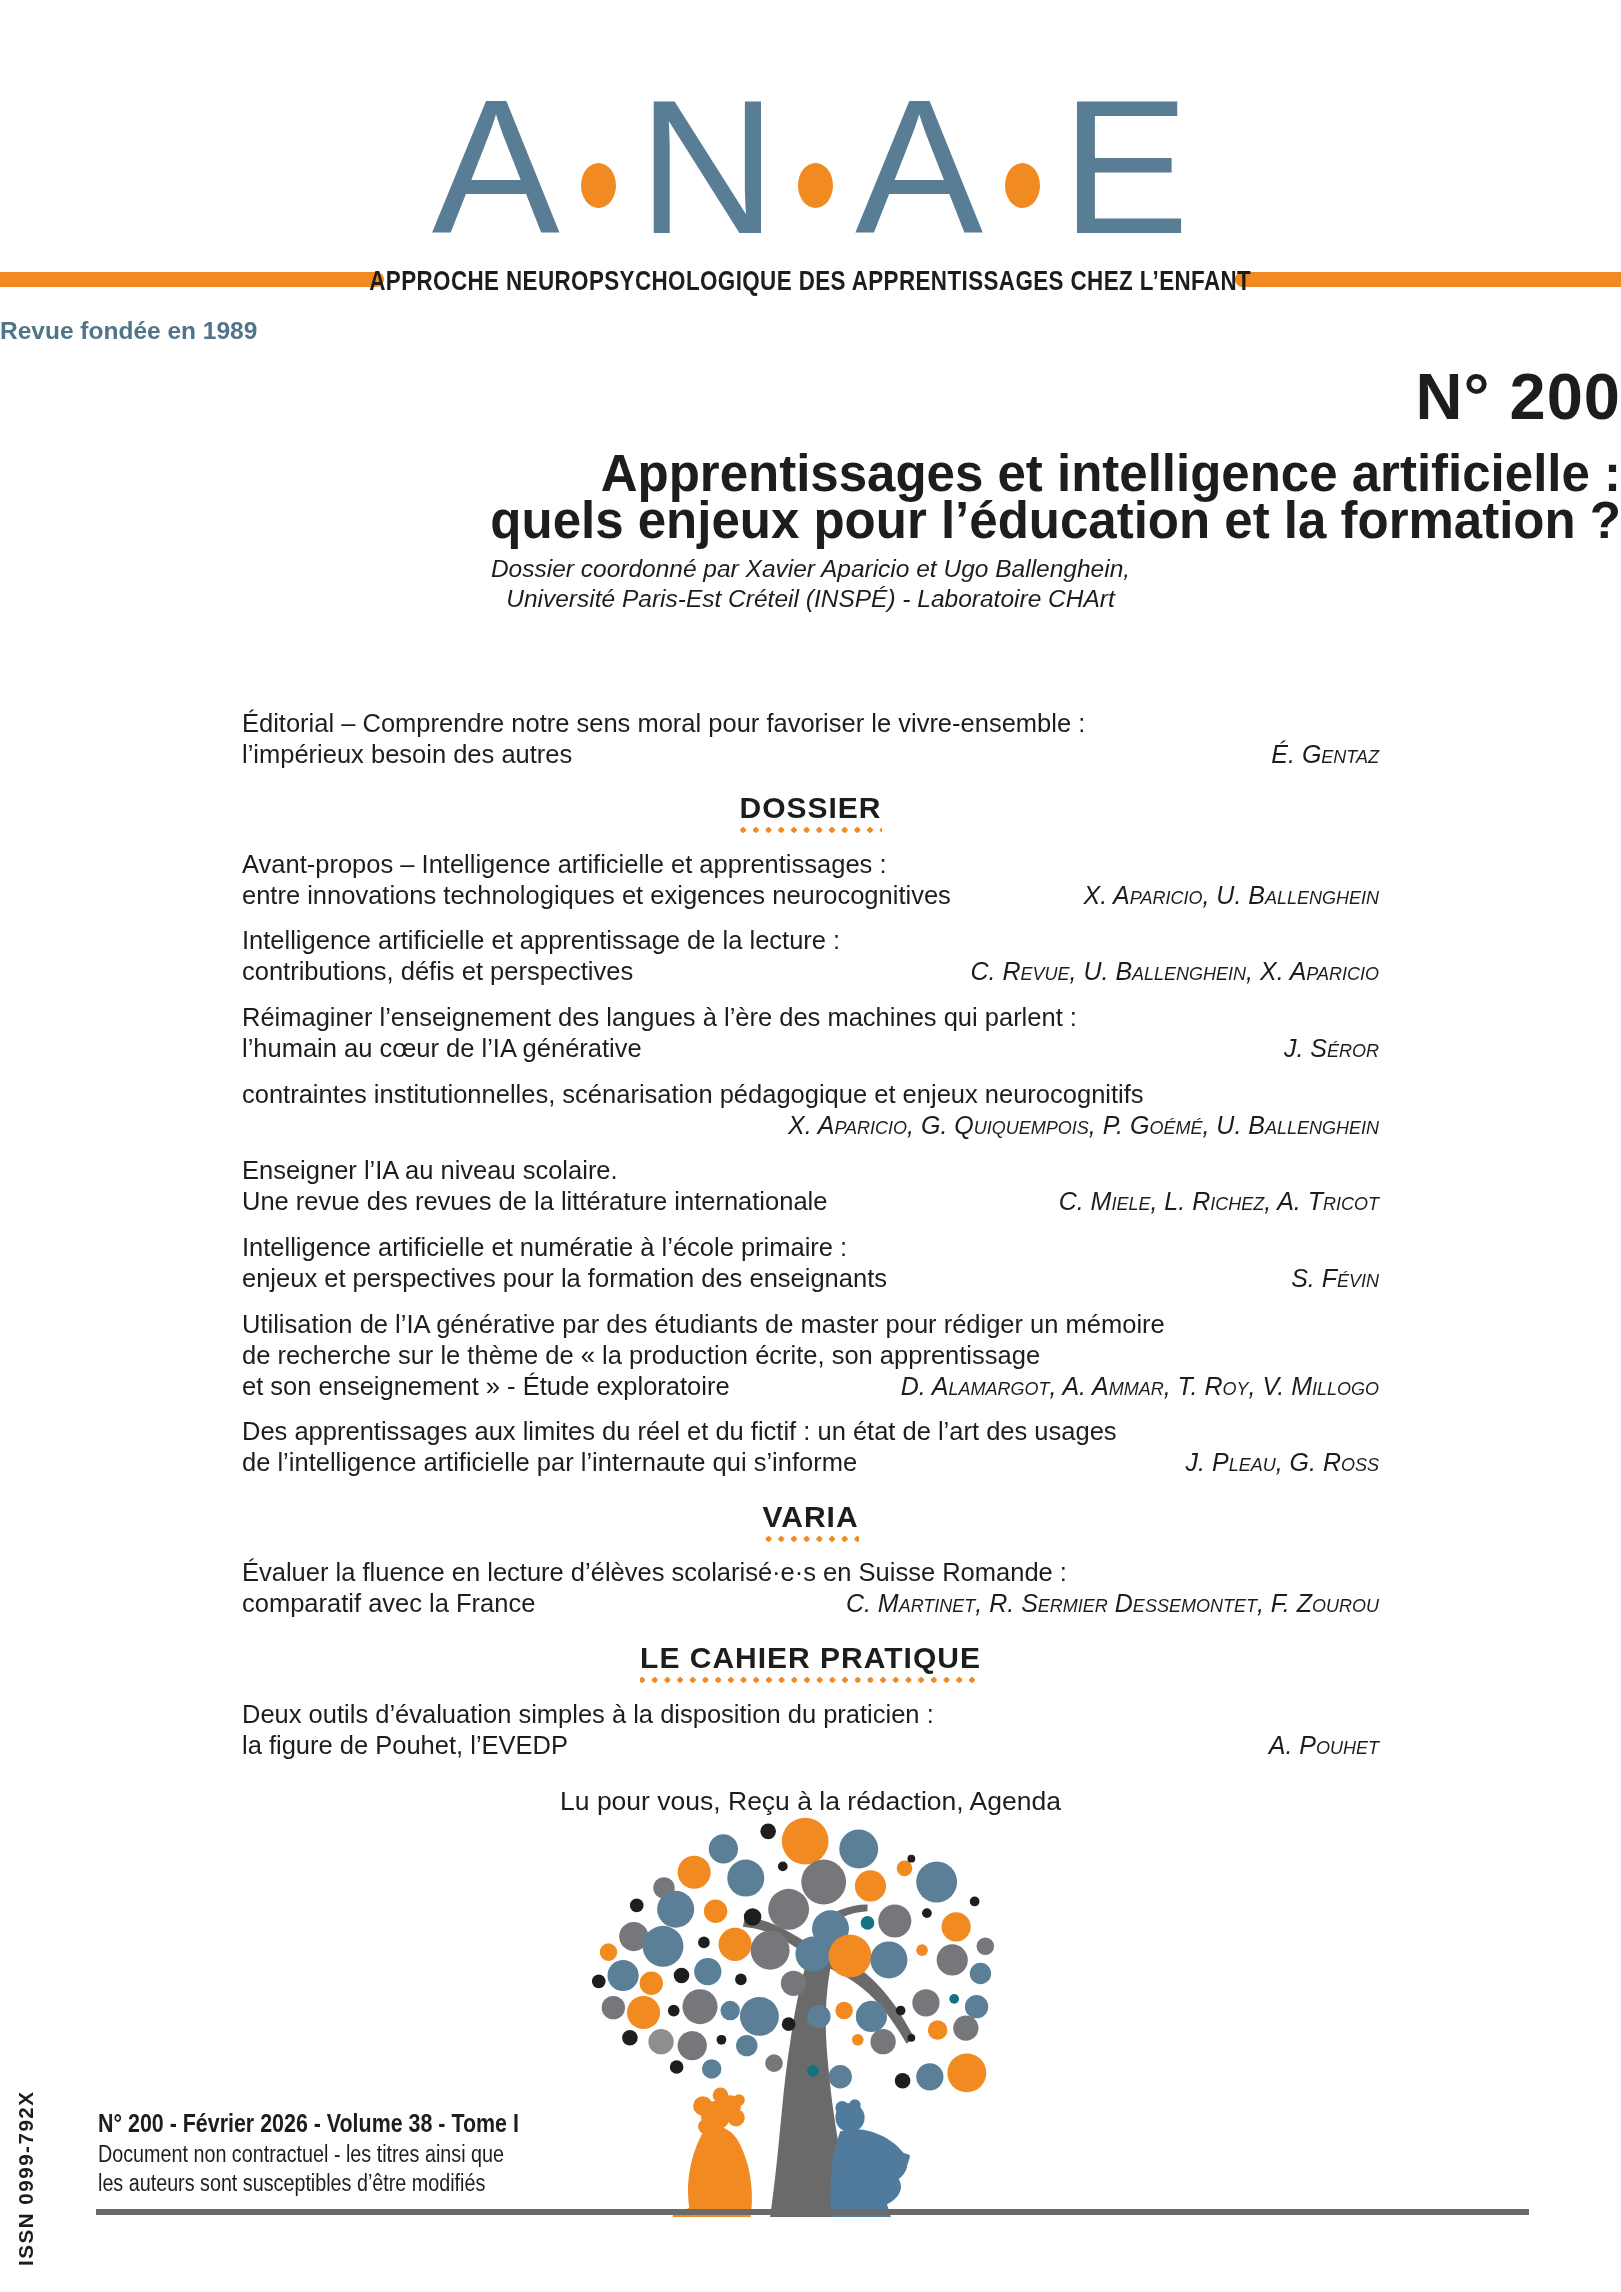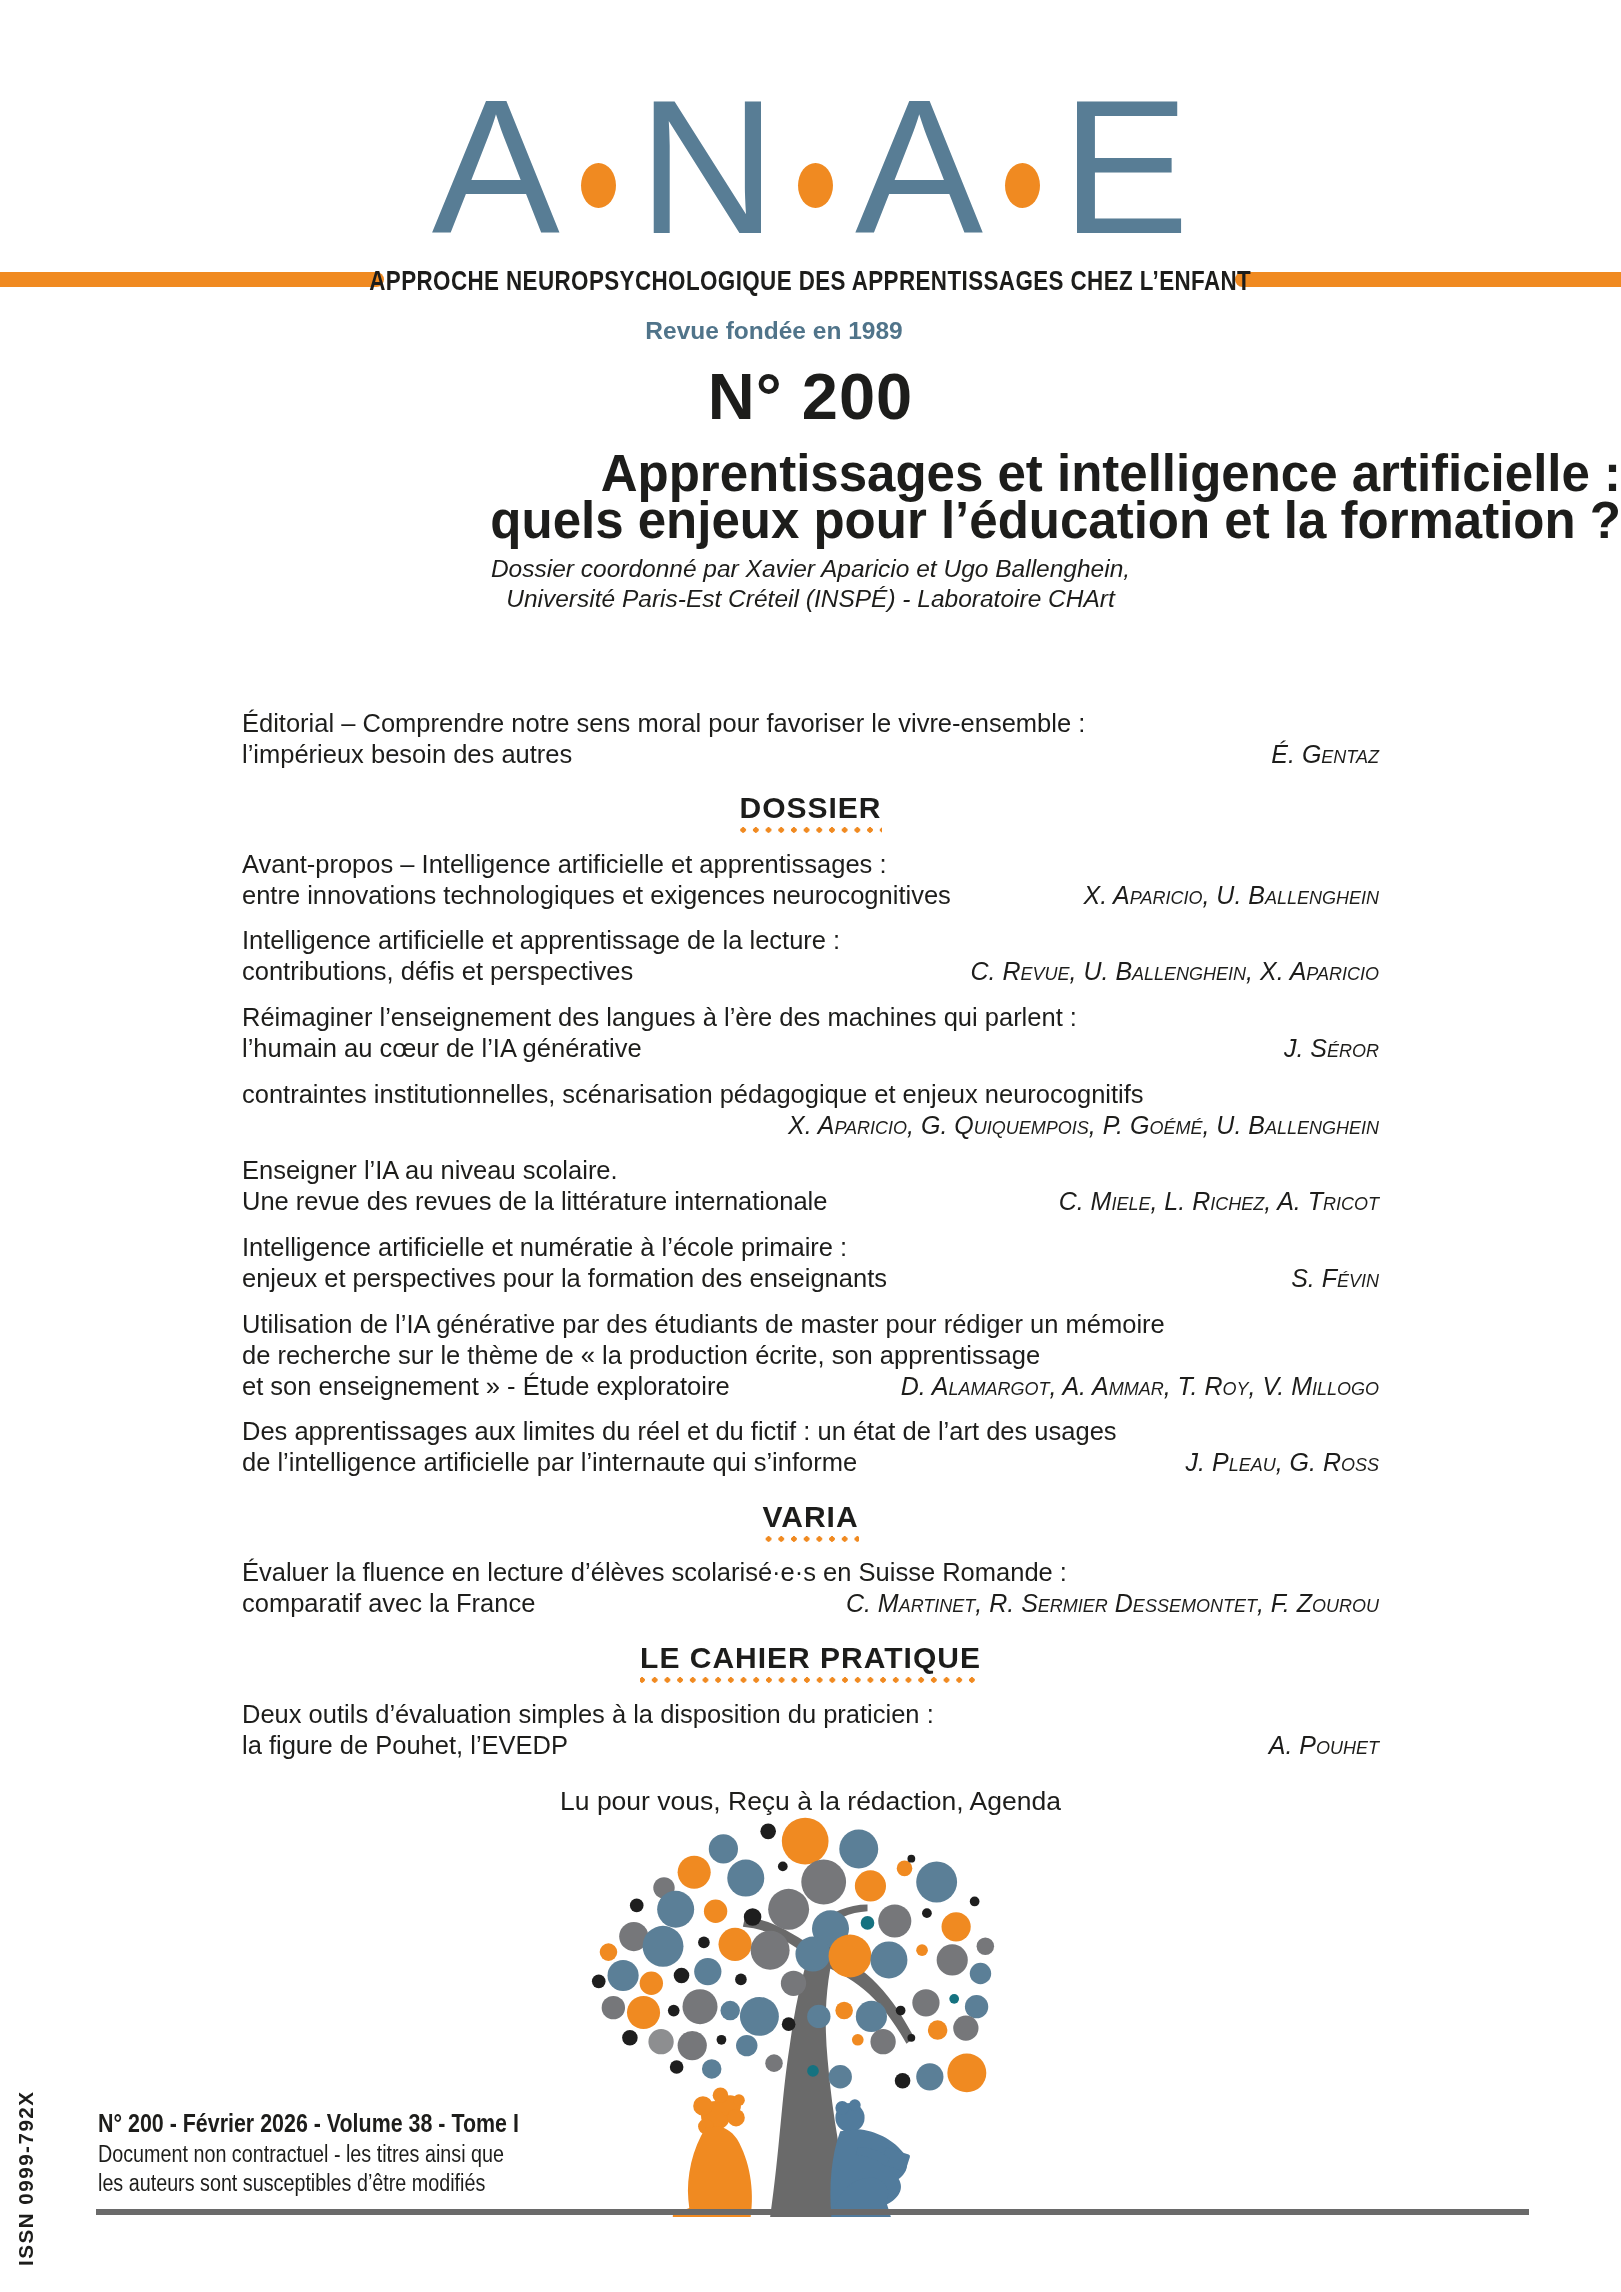"Revue fondée en 1989" .founded { text-align: center -> left }
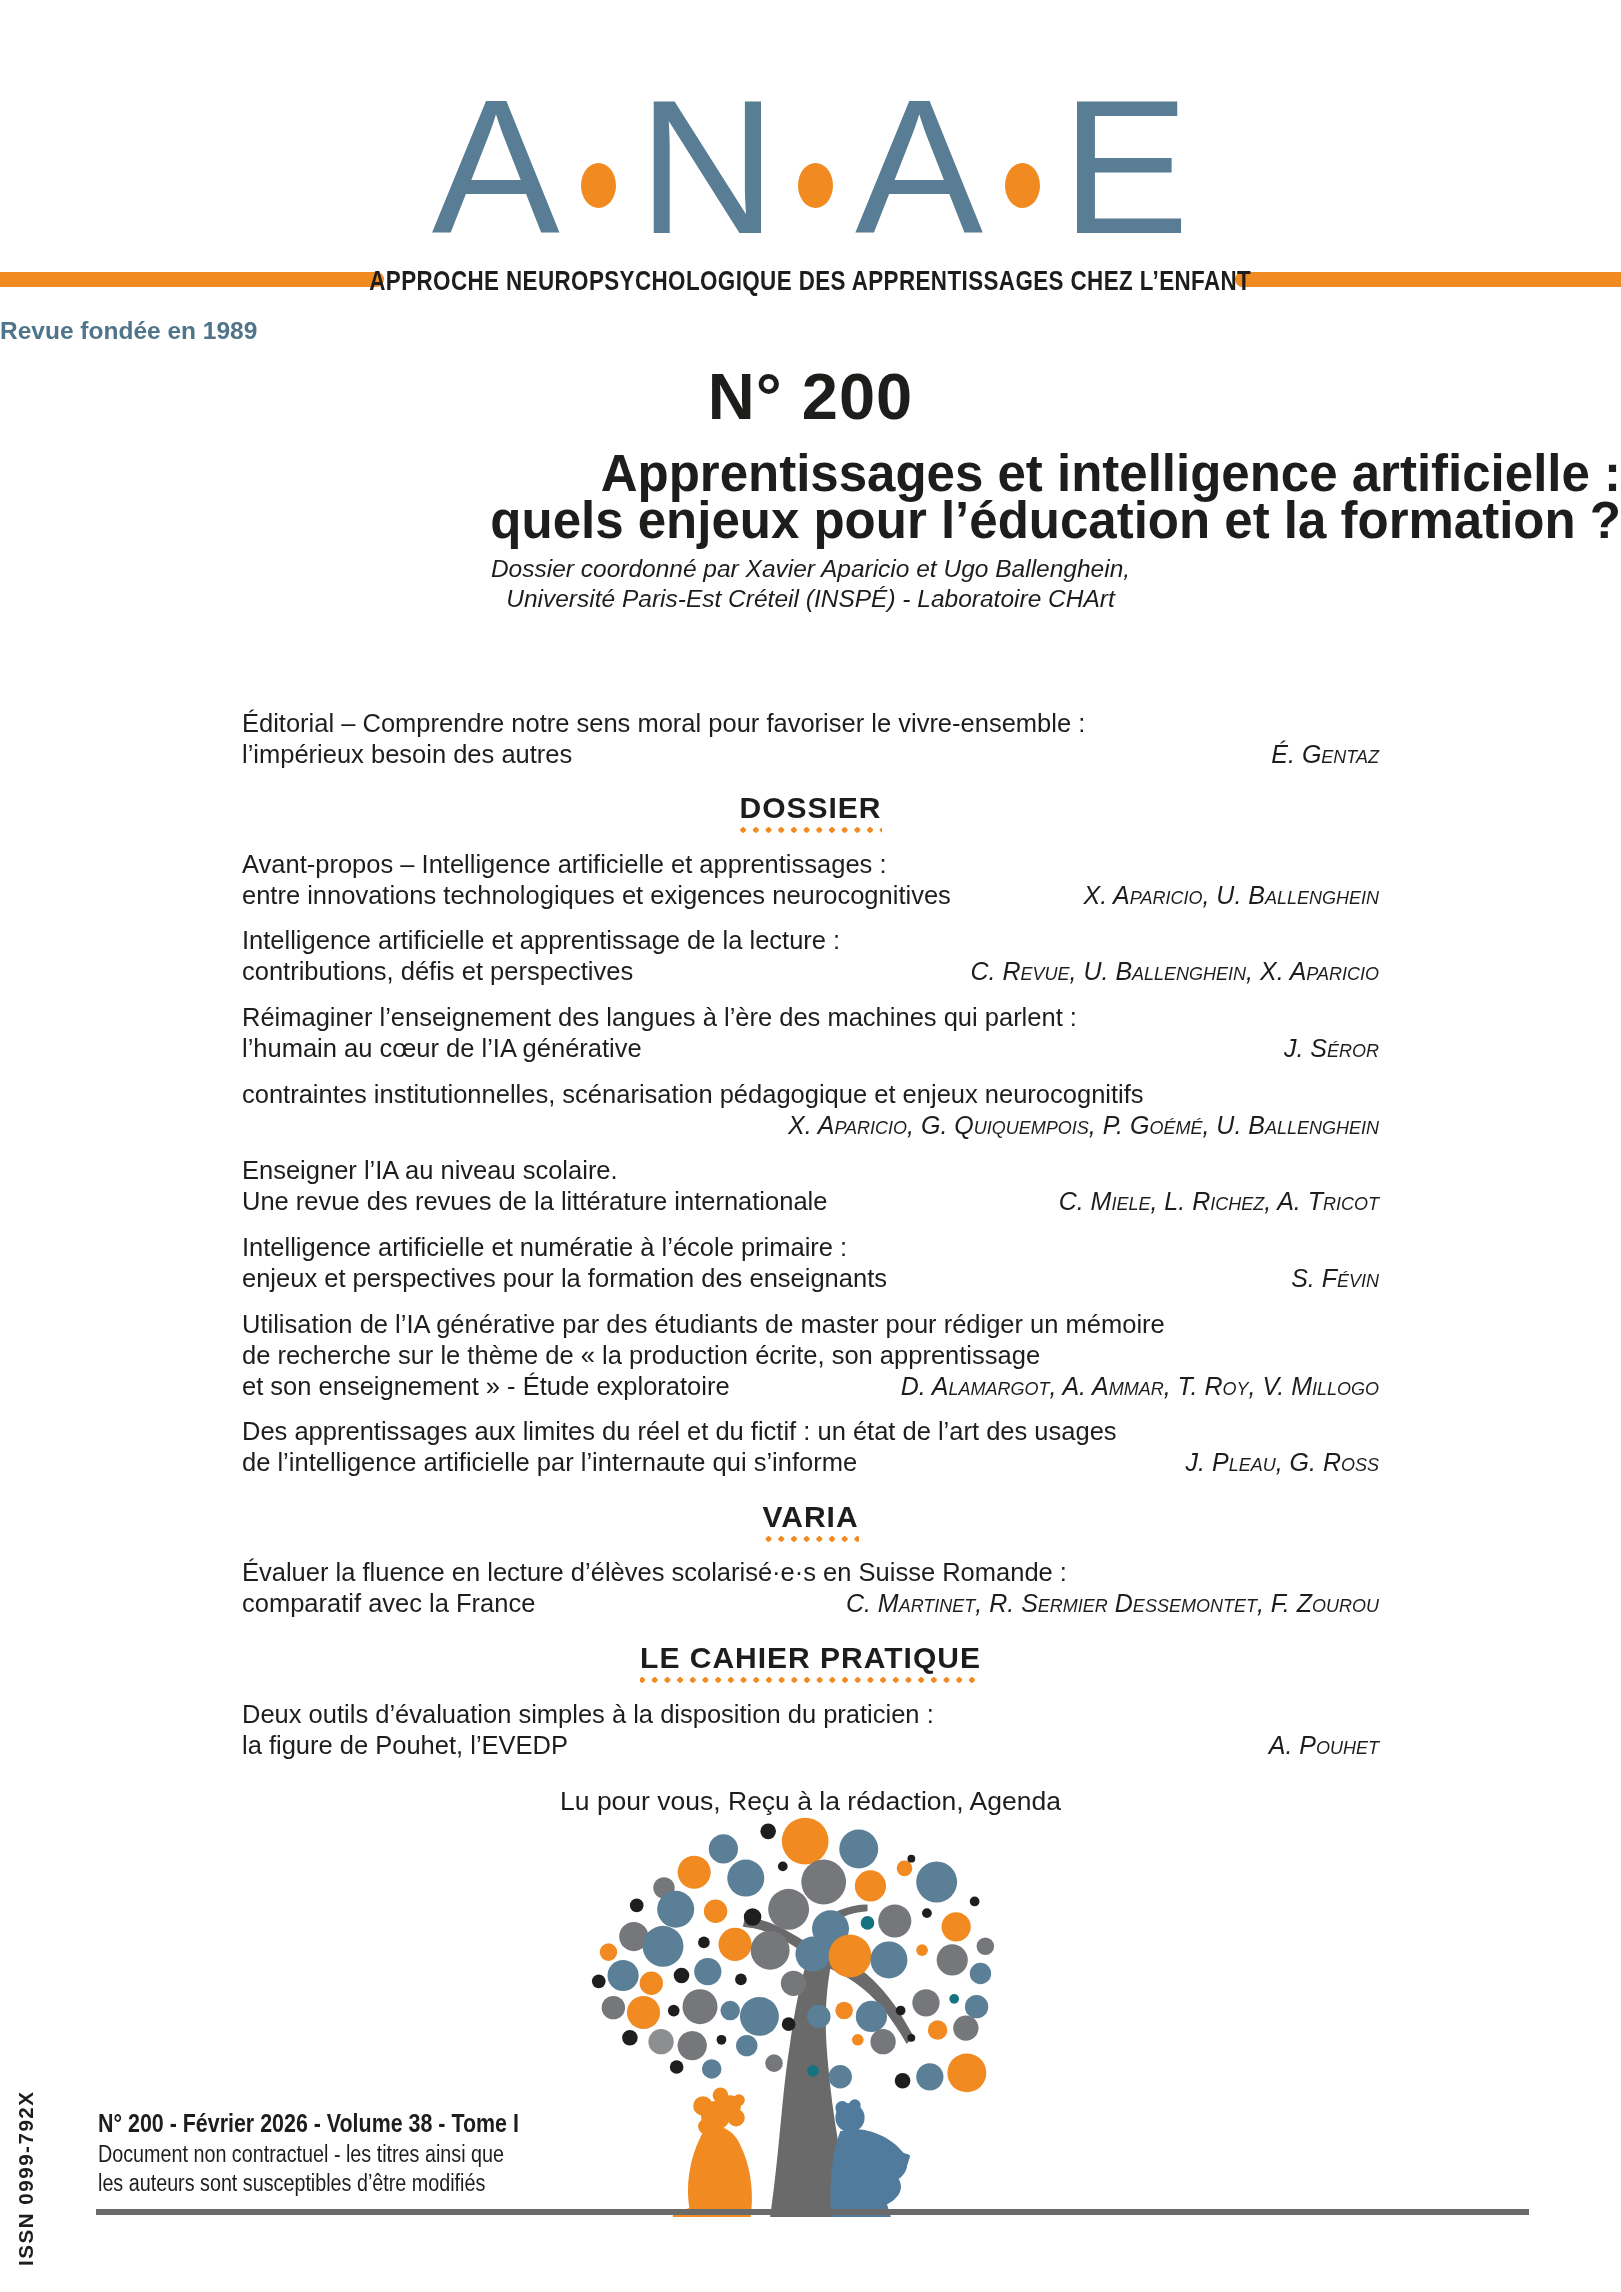"N° 200" .issue-number { text-align: center -> right }
